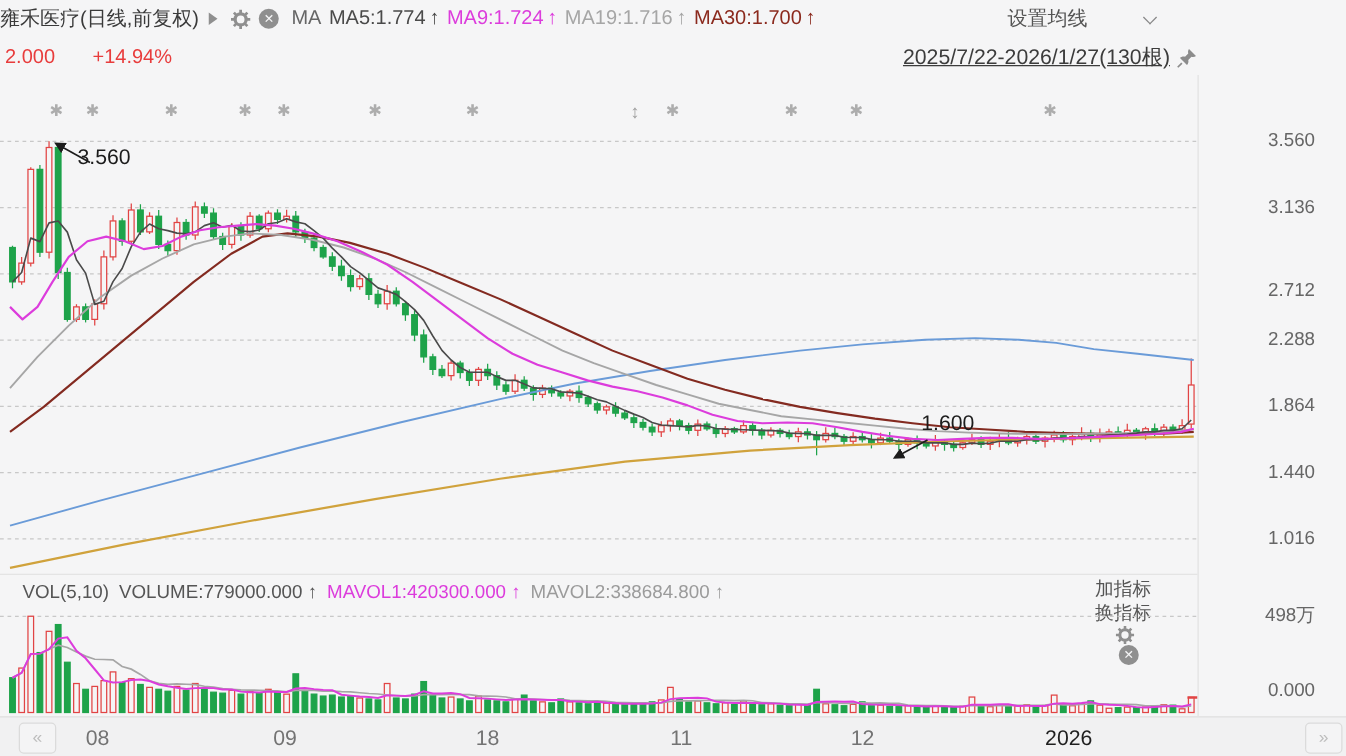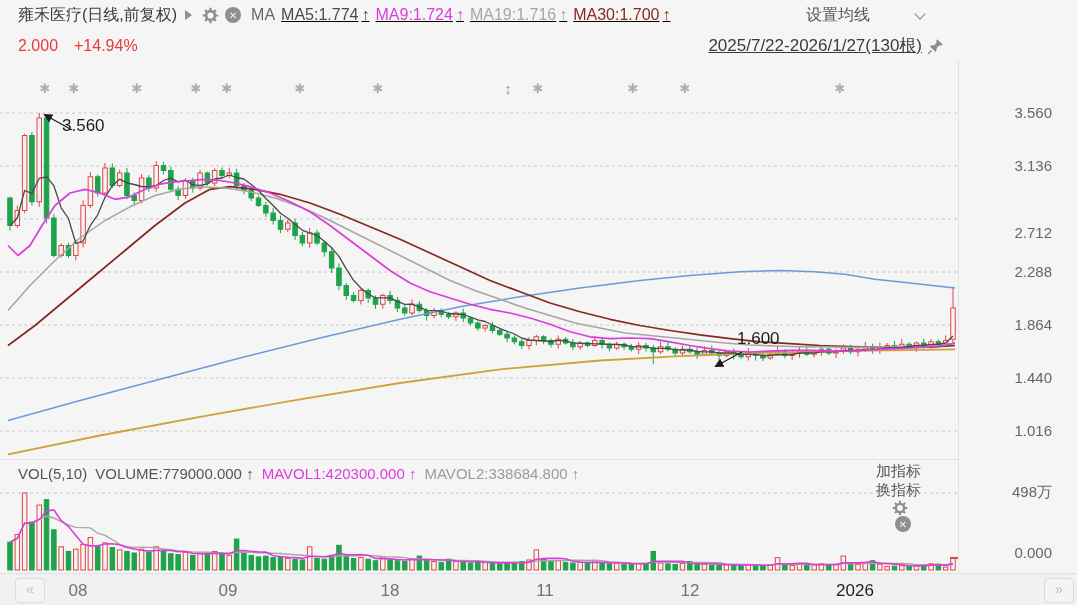"雍禾医疗(日线,前复权)" .hdr1 { padding-left: 18px -> none }
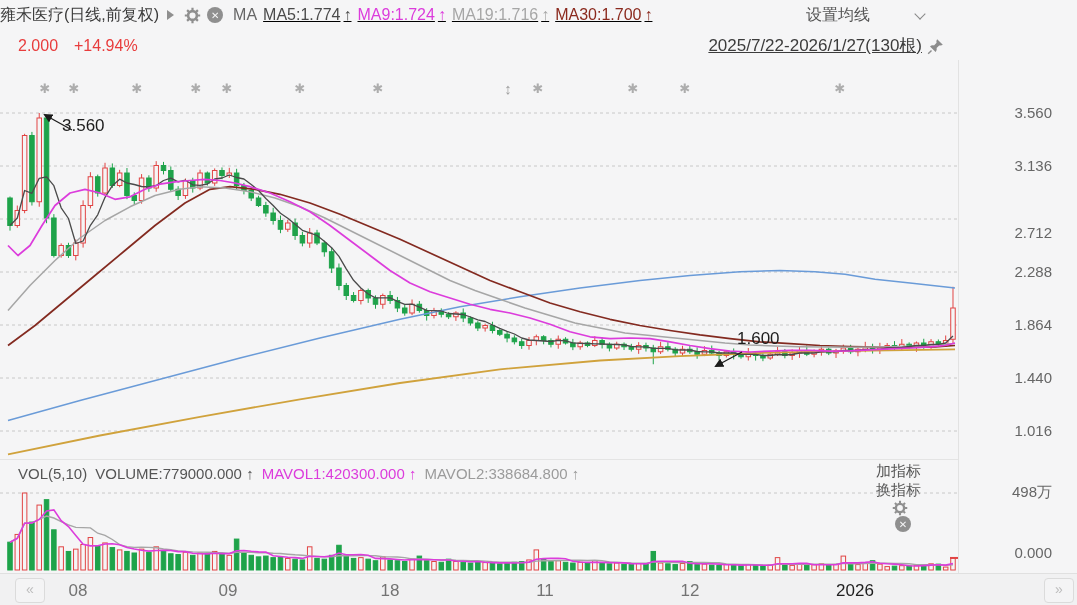"MA5:1.774 ↑" span { text-decoration: underline -> none }
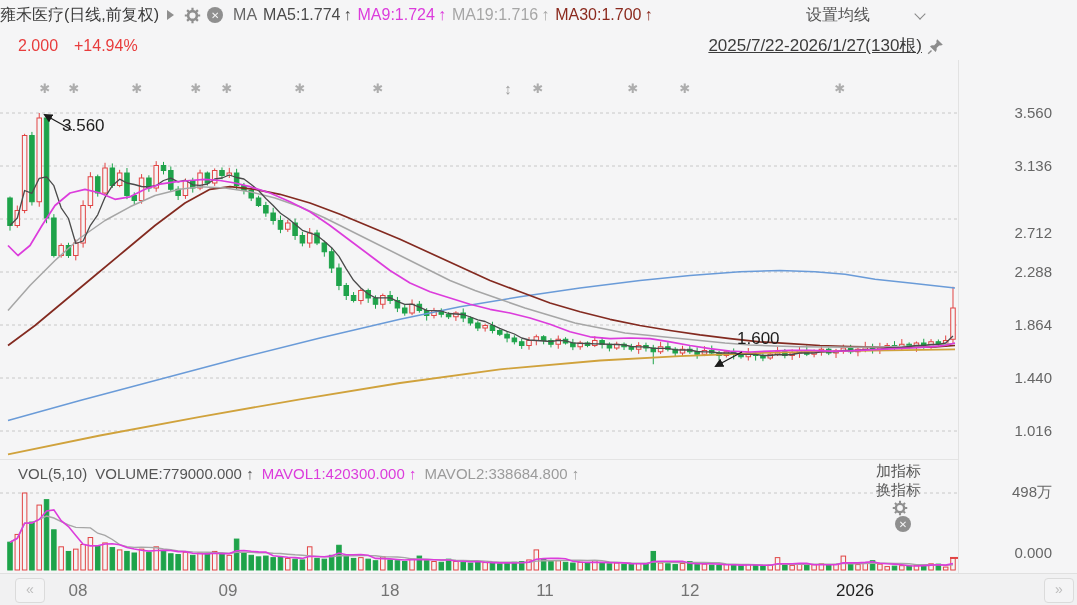"2.000" .price { left: 18px -> 4px }
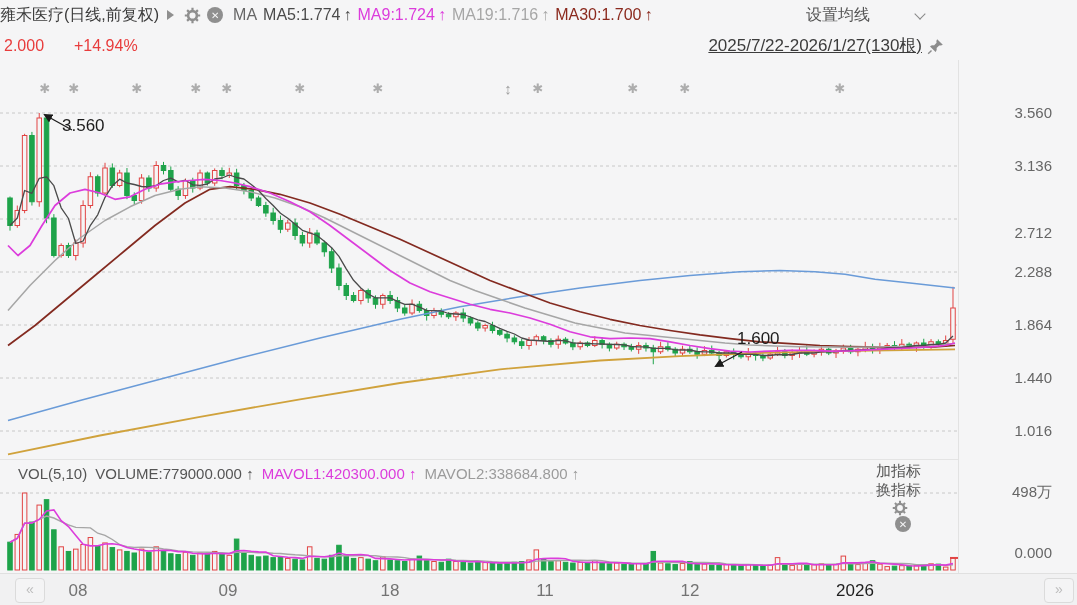"2025/7/22-2026/1/27(130根)" .range { right: 14px -> 0 }
